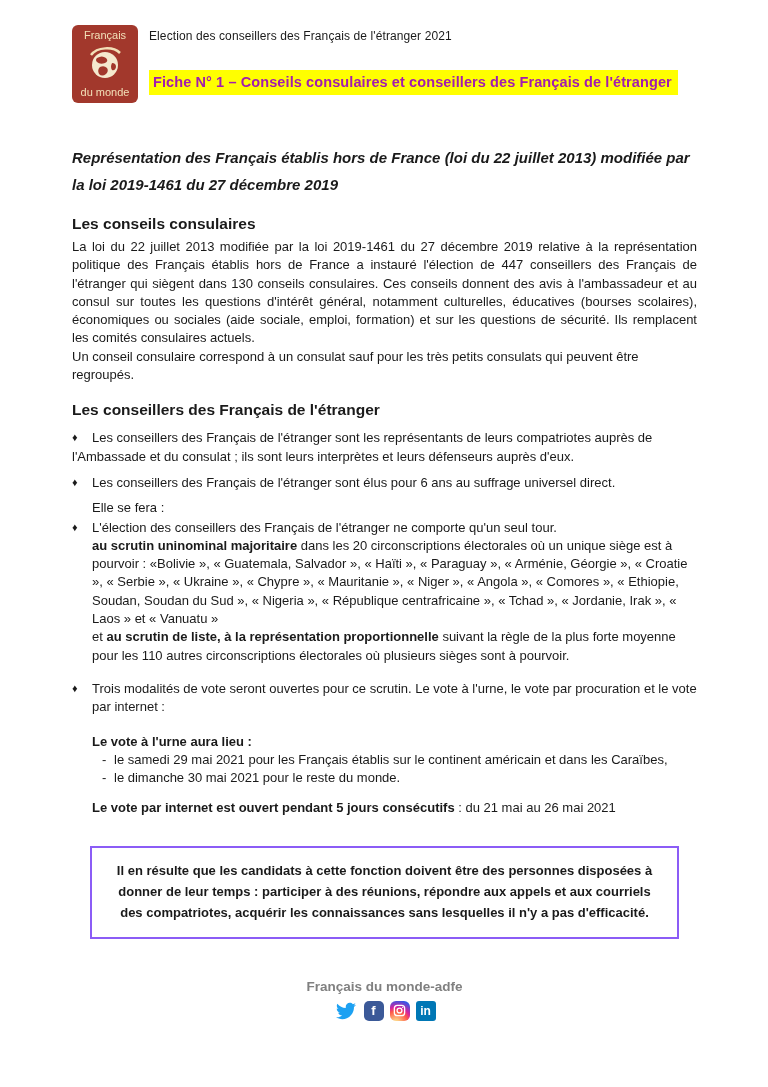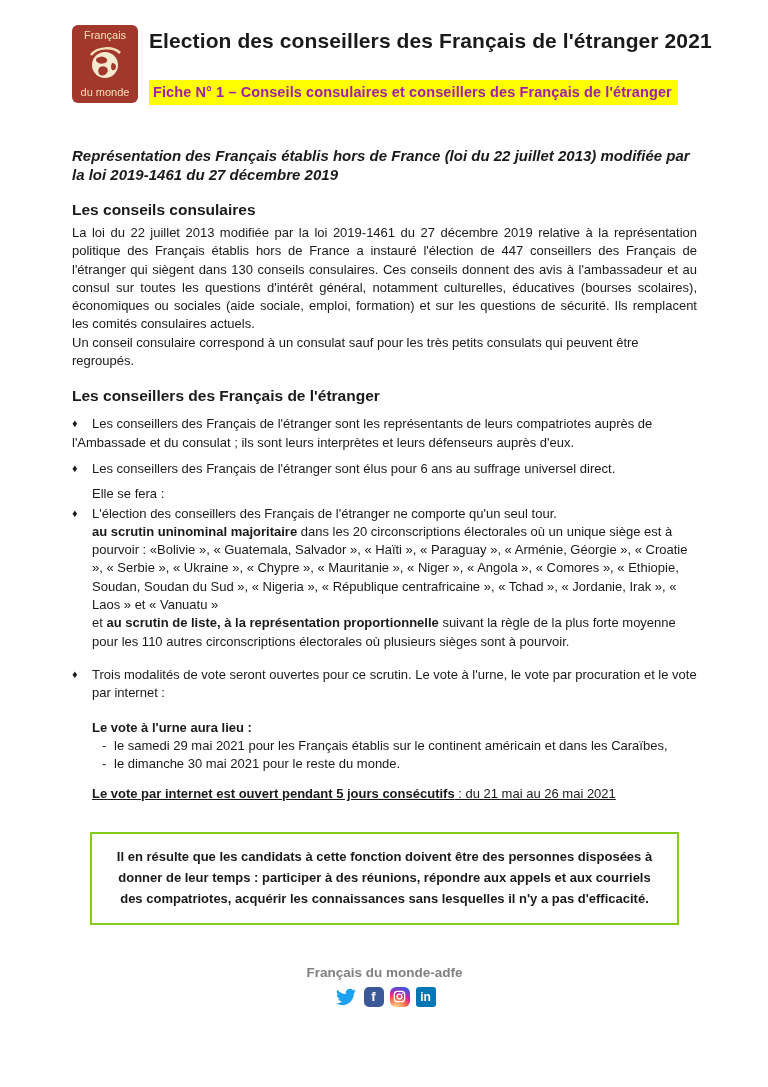"Election des conseillers des Français" .doc-title { font-size: 21px -> 12px; font-weight: bold -> normal }
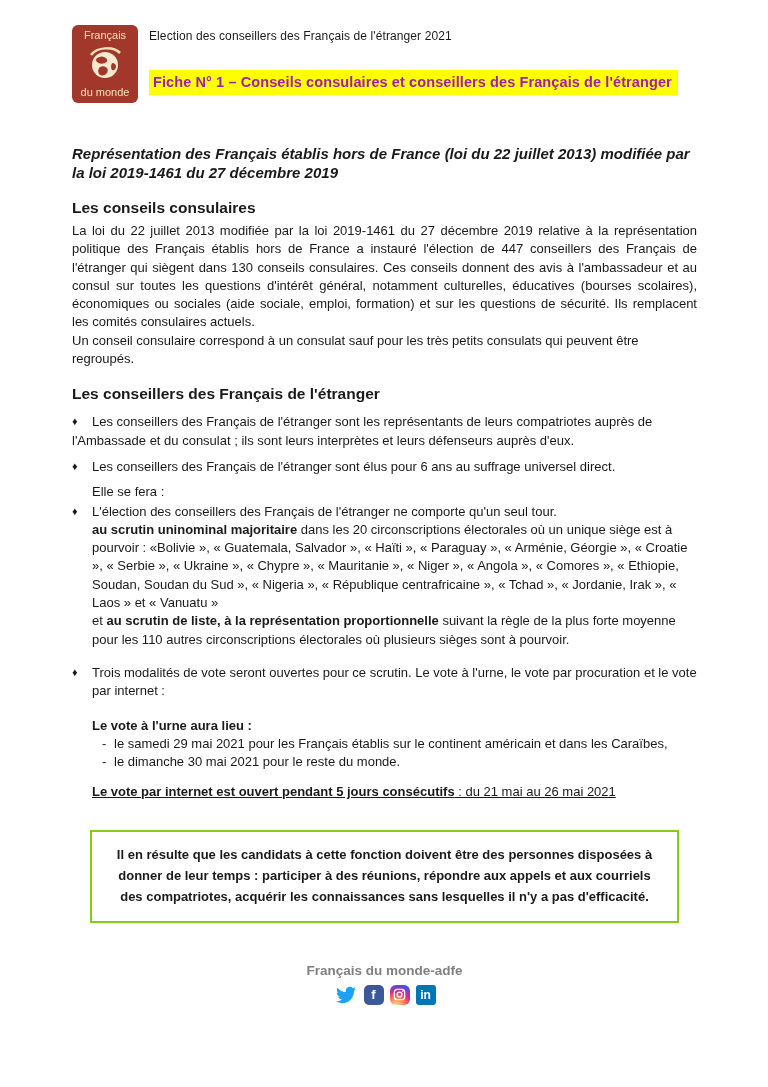"Représentation des Français établis hors" .subtitle { line-height: 19px -> 27px }
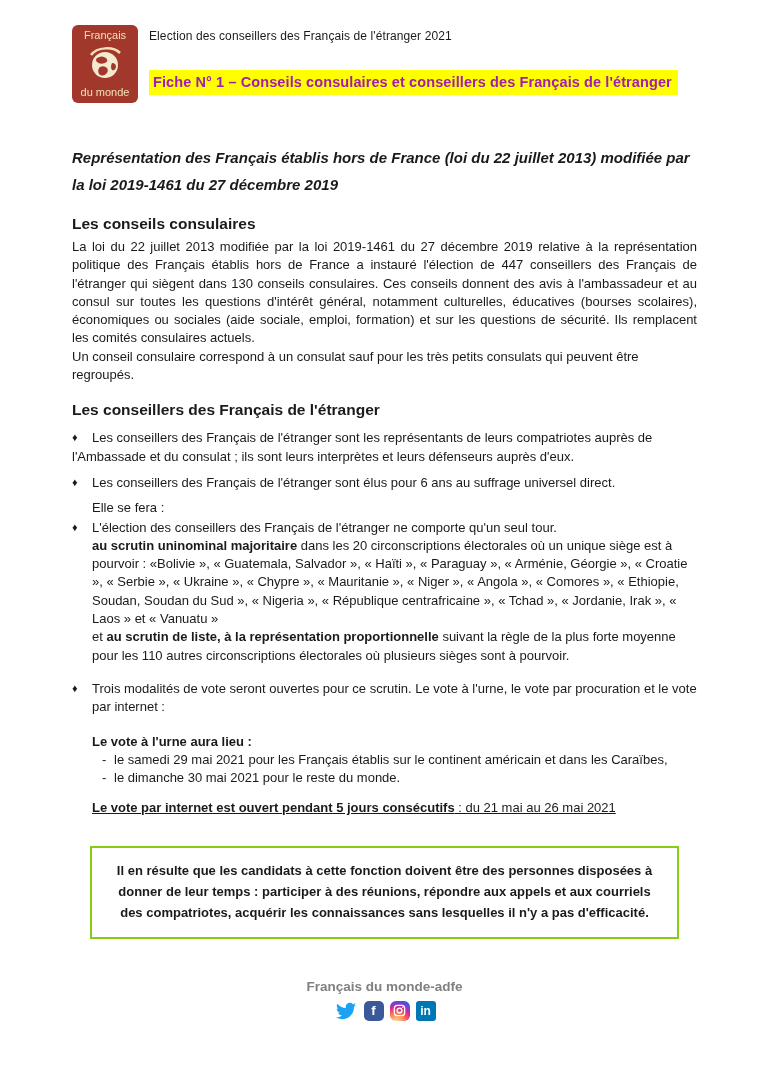"Le vote par internet est" .mt12 { text-decoration: underline -> none }
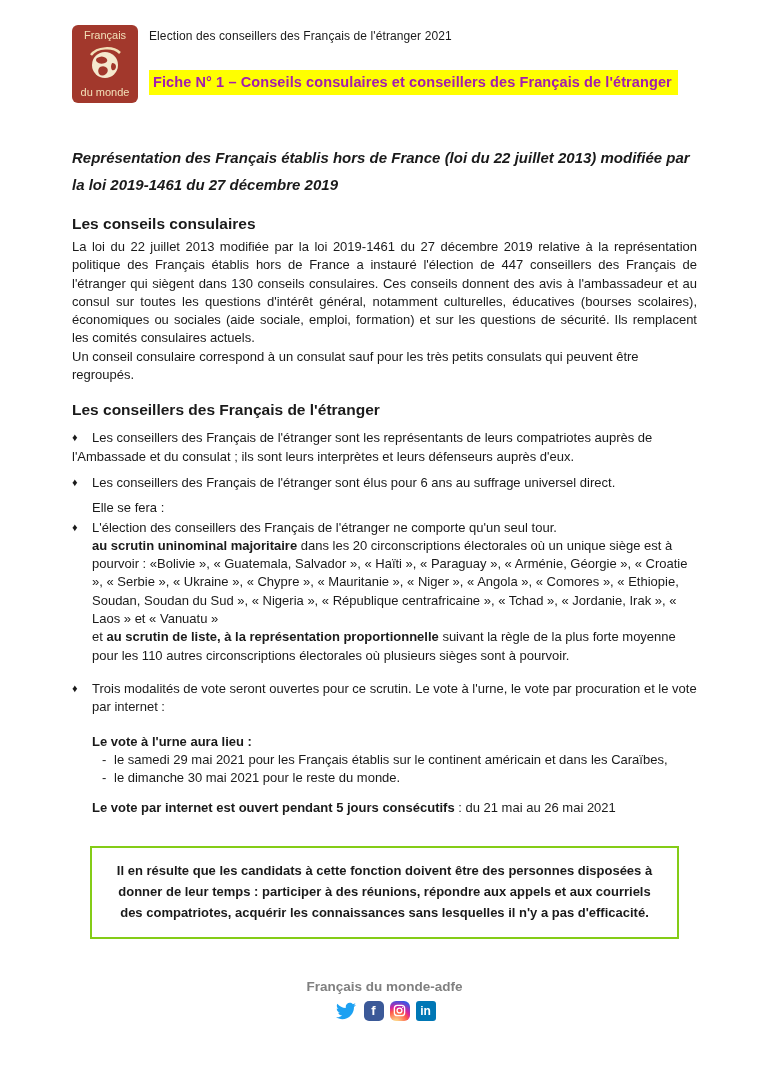"Il en résulte que les" .note-box { border: 2px solid #84cc16 -> 2px solid #8b5cf6 }
